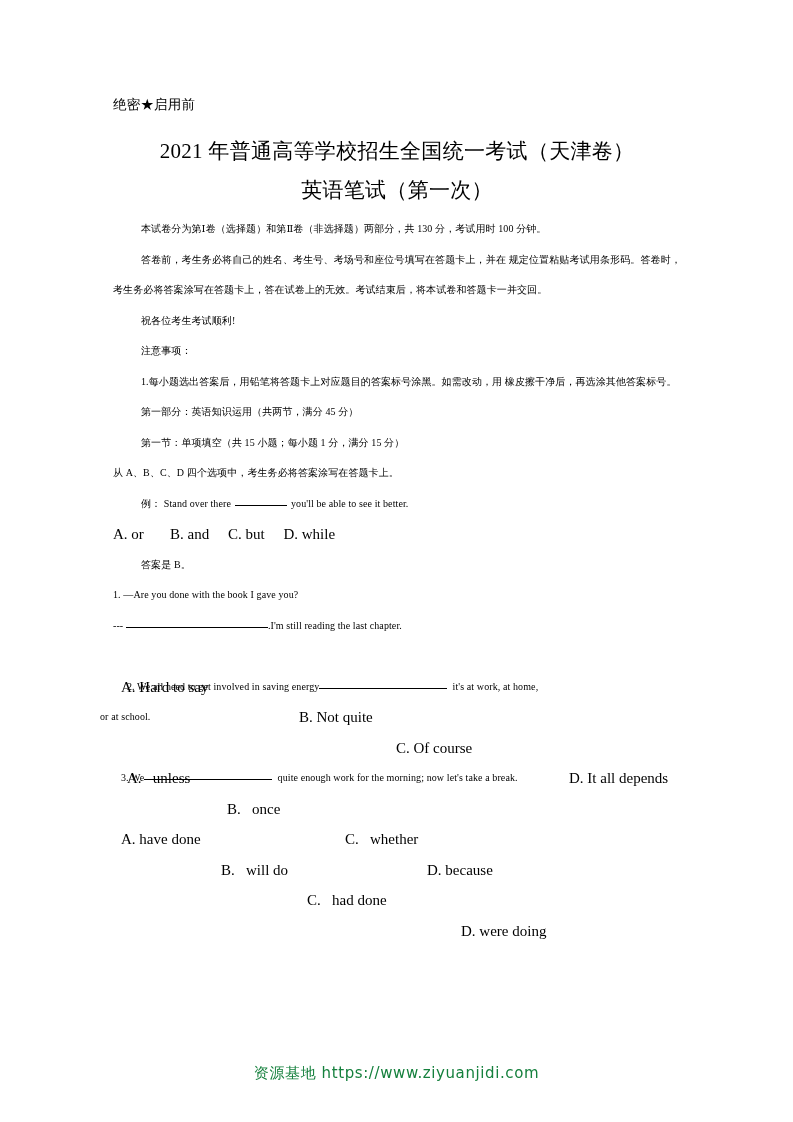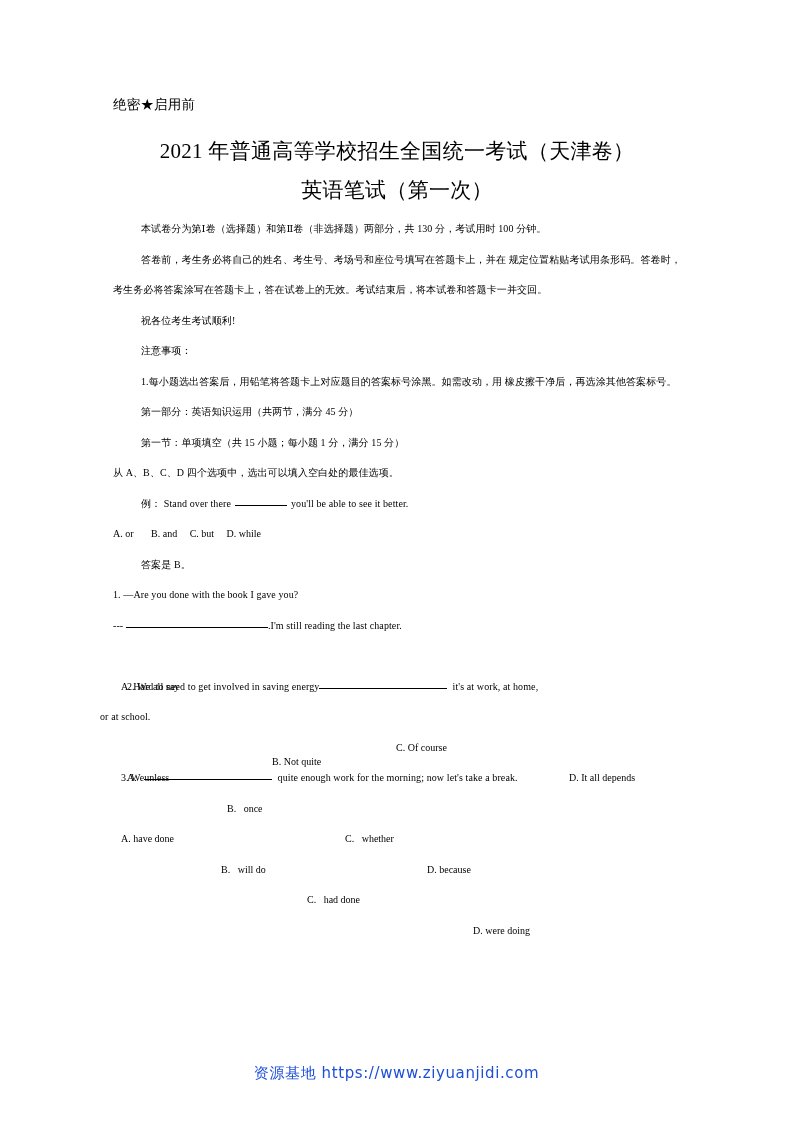"从 A、B、C、D 四个选项中，选出可以填入空白处的最佳选项。" p.para { text: 选出可以填入空白处的最佳选项 -> 考生务必将答案涂写在答题卡上 }
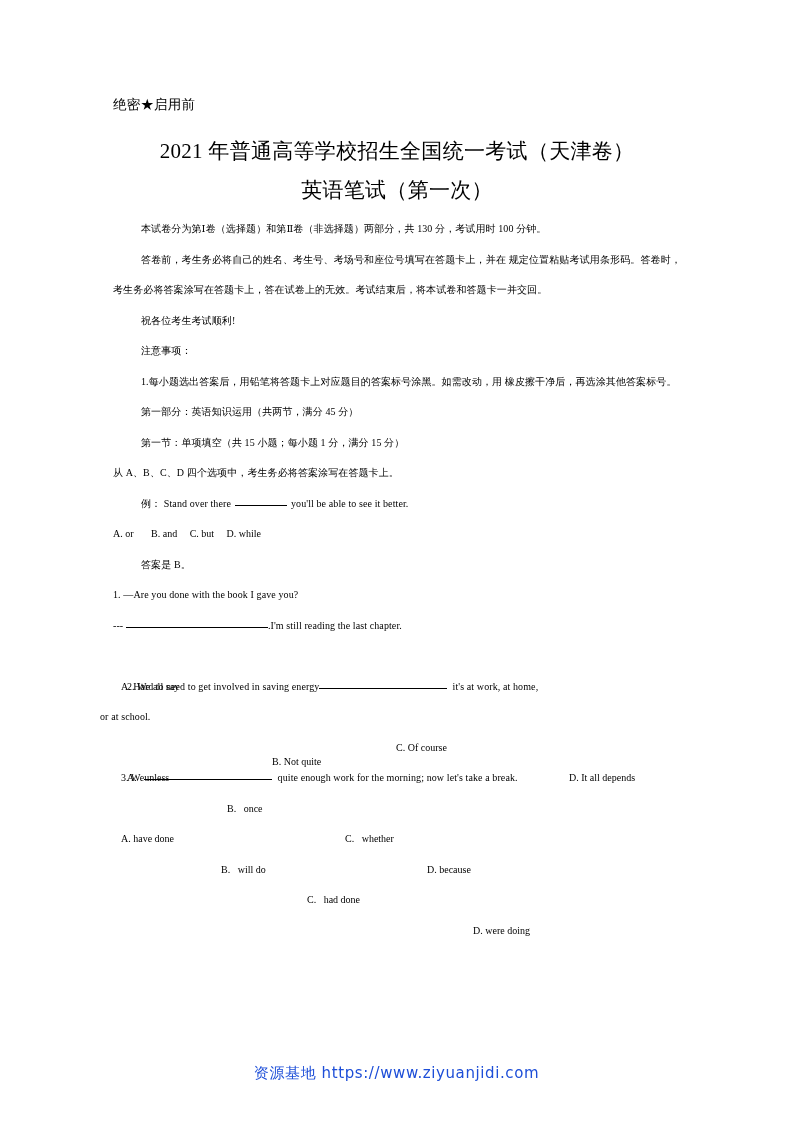"A. or B. and C." .opts { font-size: 10px -> 15px }
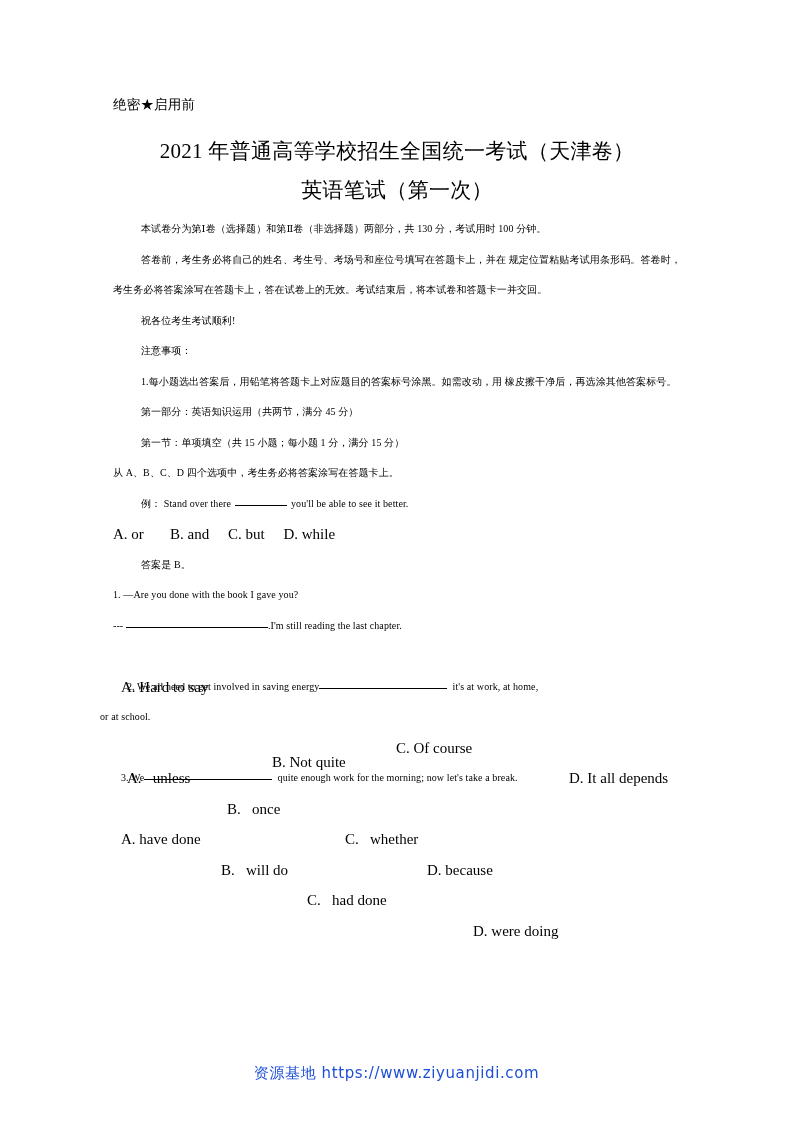"B. Not quite" span { left: 159px -> 186px; margin-top: 45px -> none }
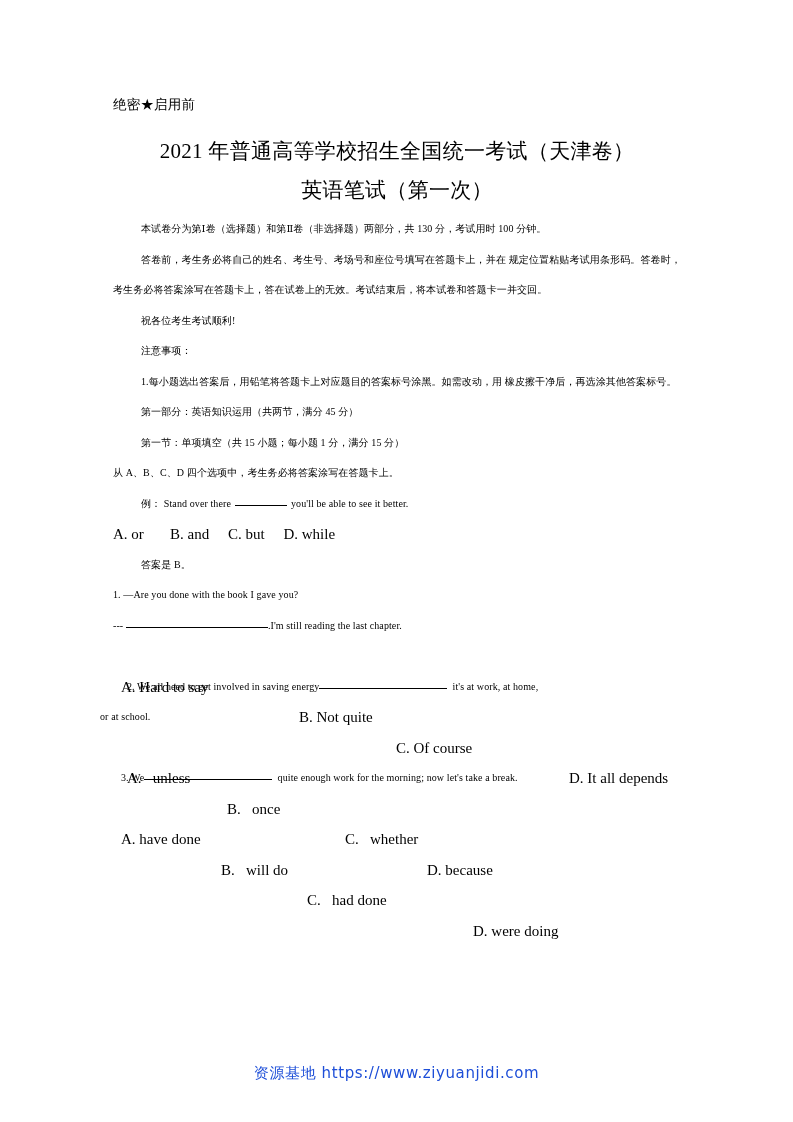"D. were doing" span { left: 360px -> 348px }
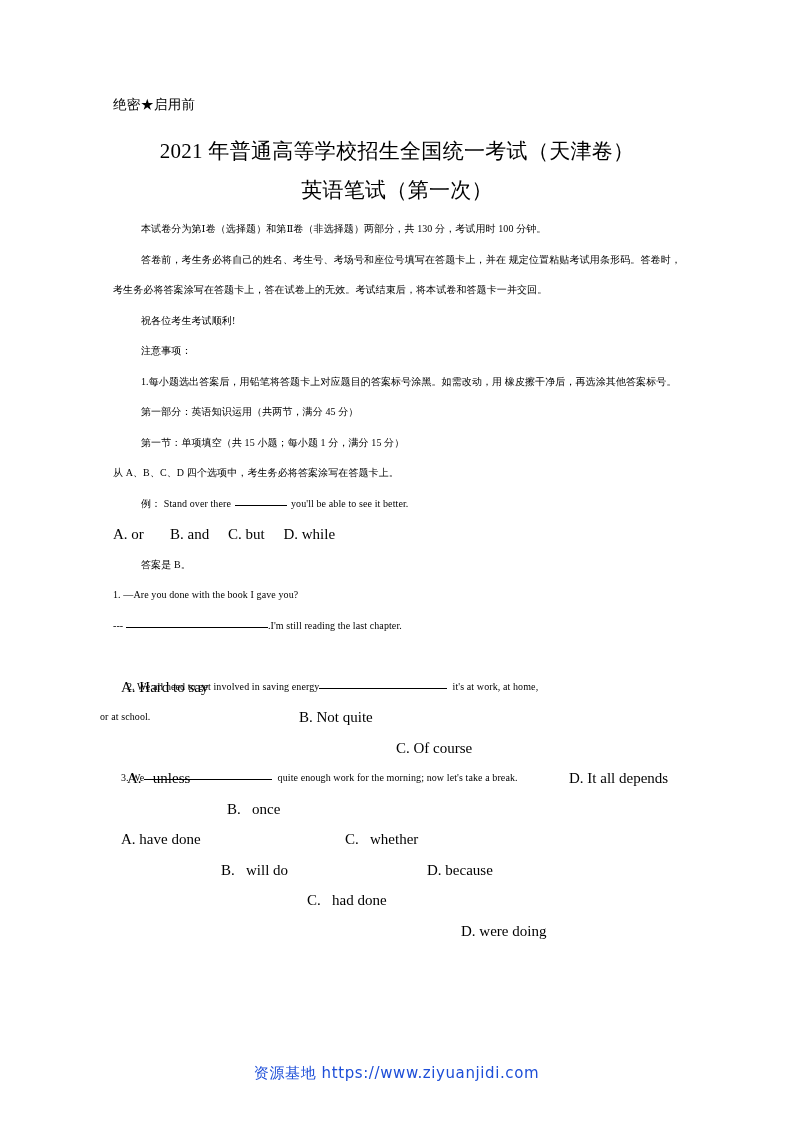"资源基地 https://www.ziyuanjidi.com" .footer { color: #1d4ed8 -> #15803d }
